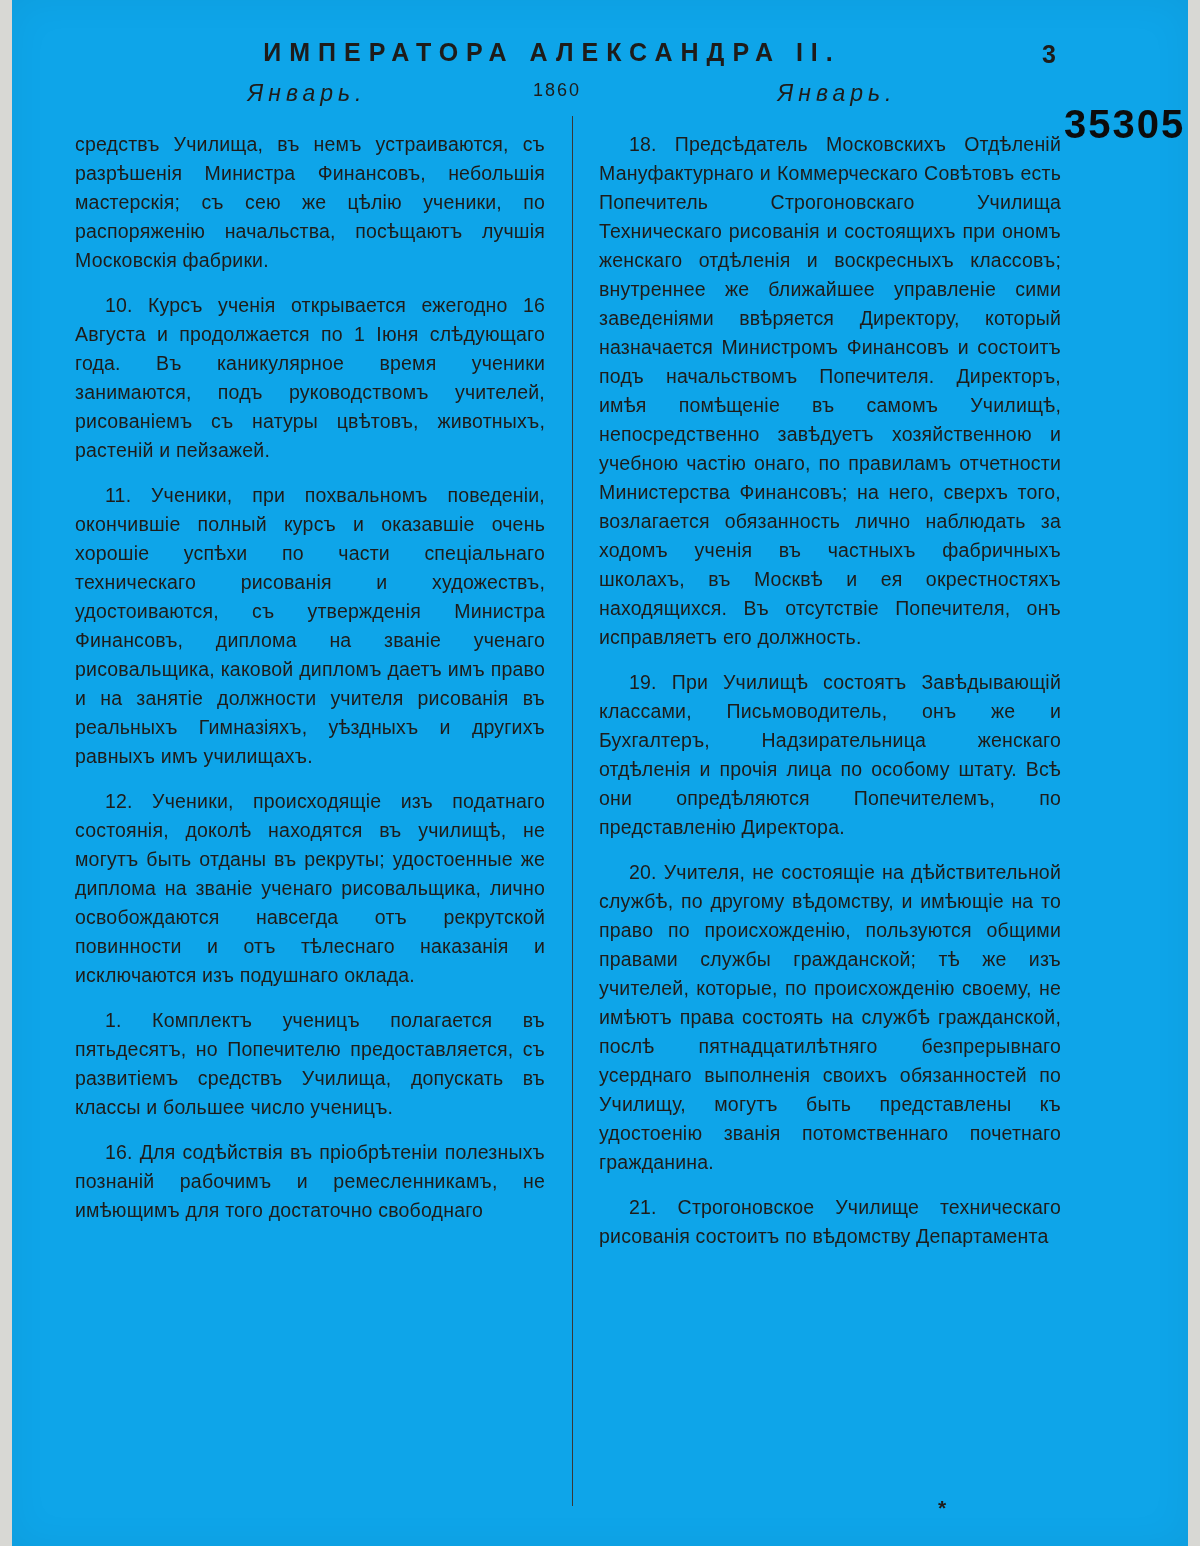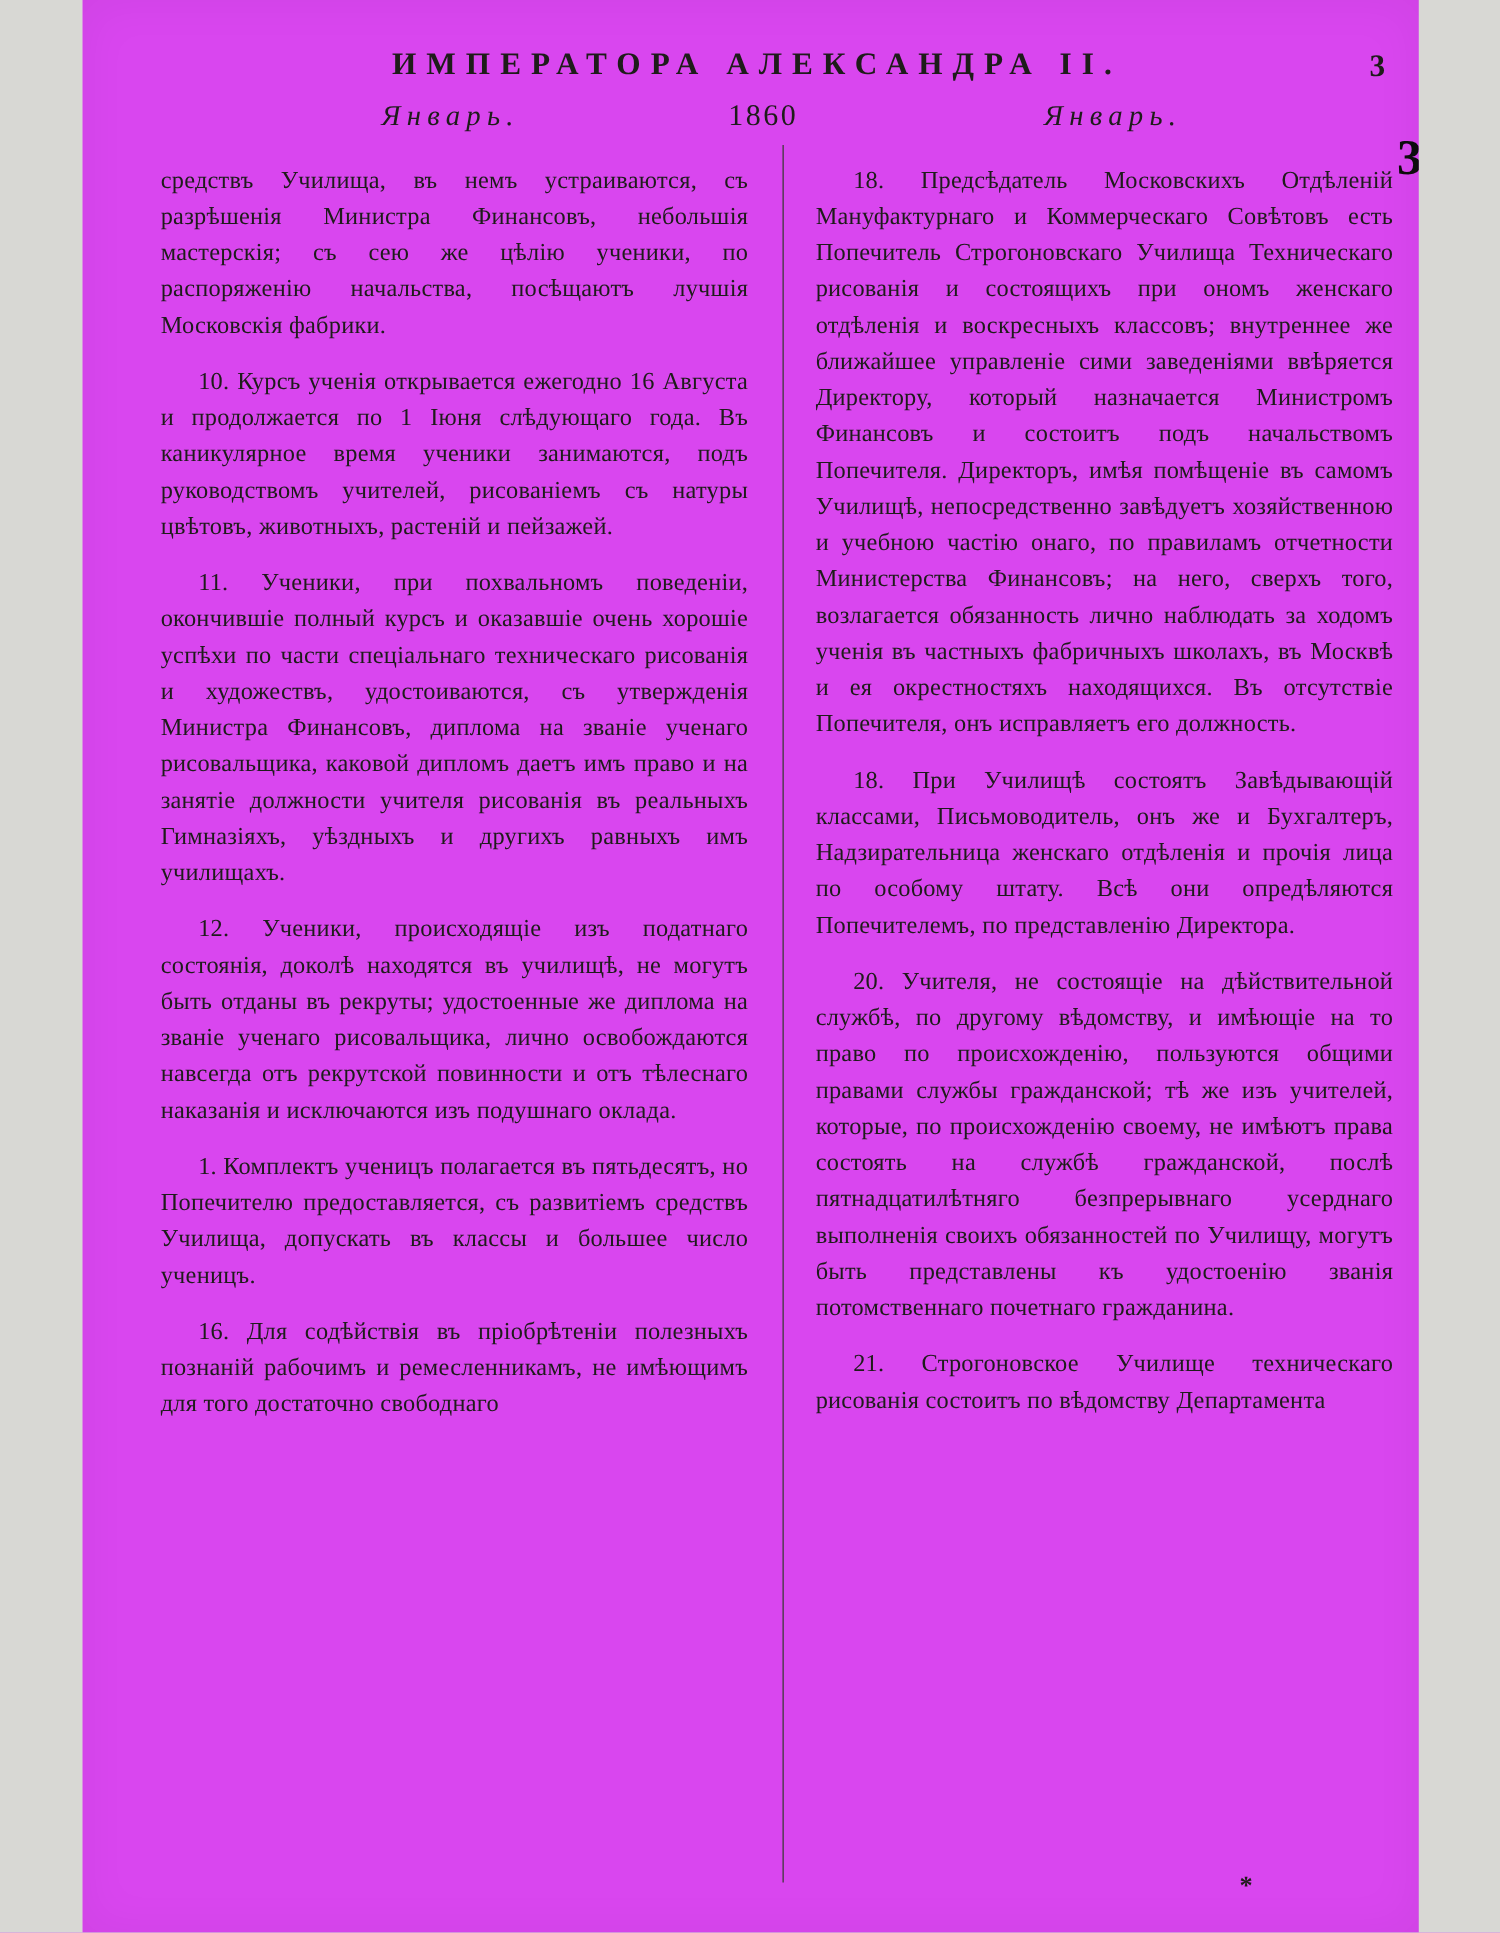"ИМПЕРАТОРА АЛЕКСАНДРА II." .page { background: #d946ef -> #0ea5e9; font-family: Liberation Serif, serif -> Liberation Sans, sans-serif; width: 1069px -> 1176px }
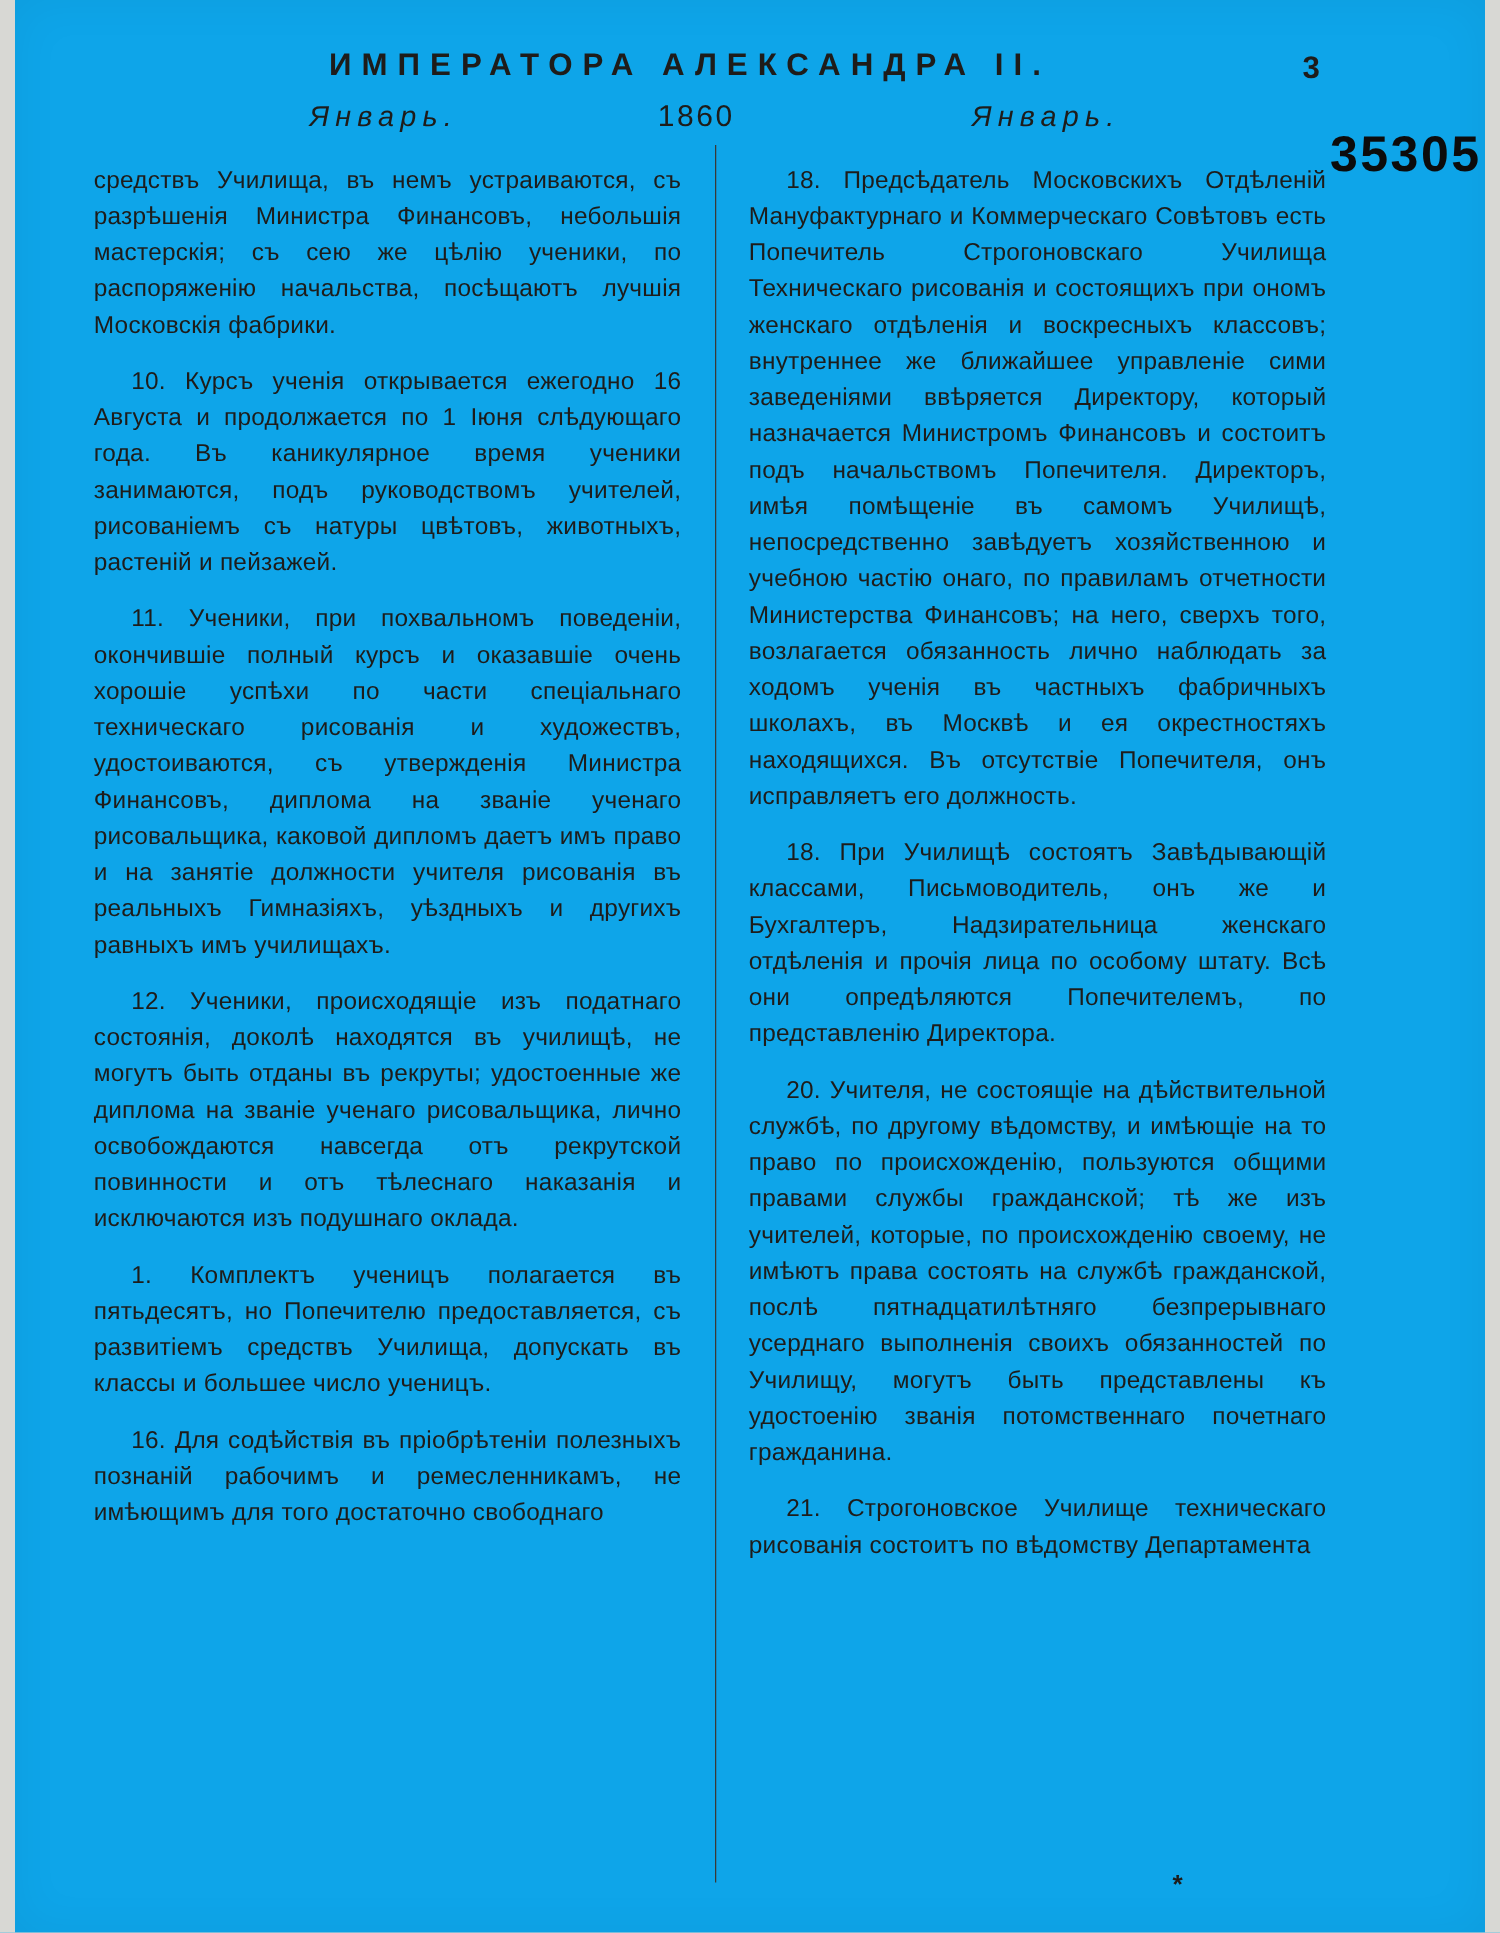"1860" .subheader .year { font-size: 24px -> 18px }
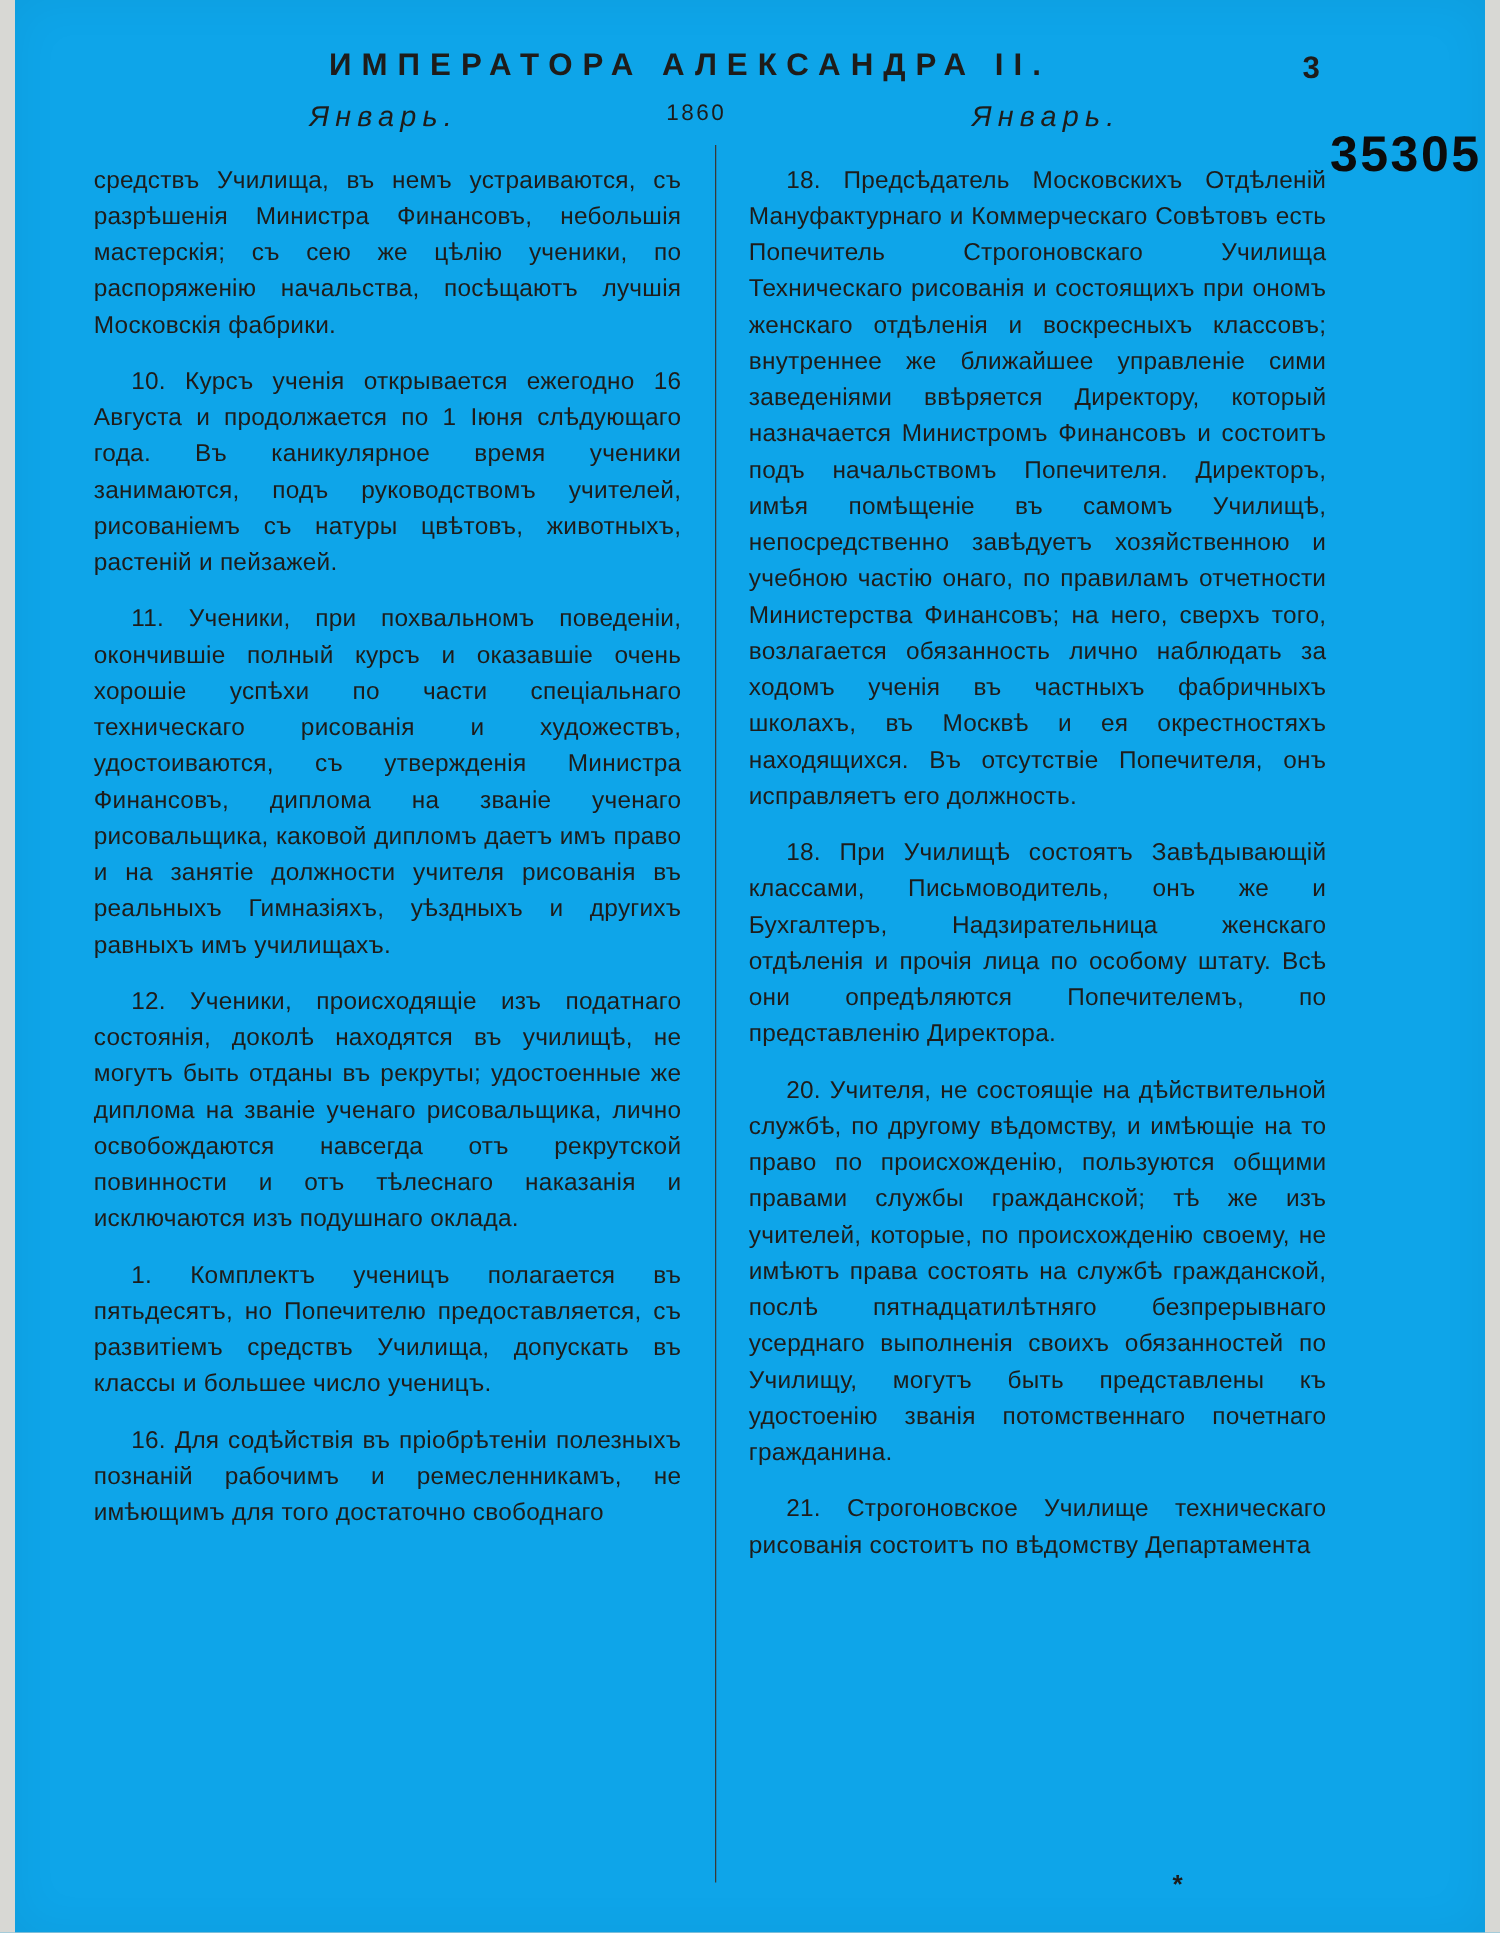"18. При Училищѣ состоятъ Завѣдывающій" p { text: 18 -> 19 }
